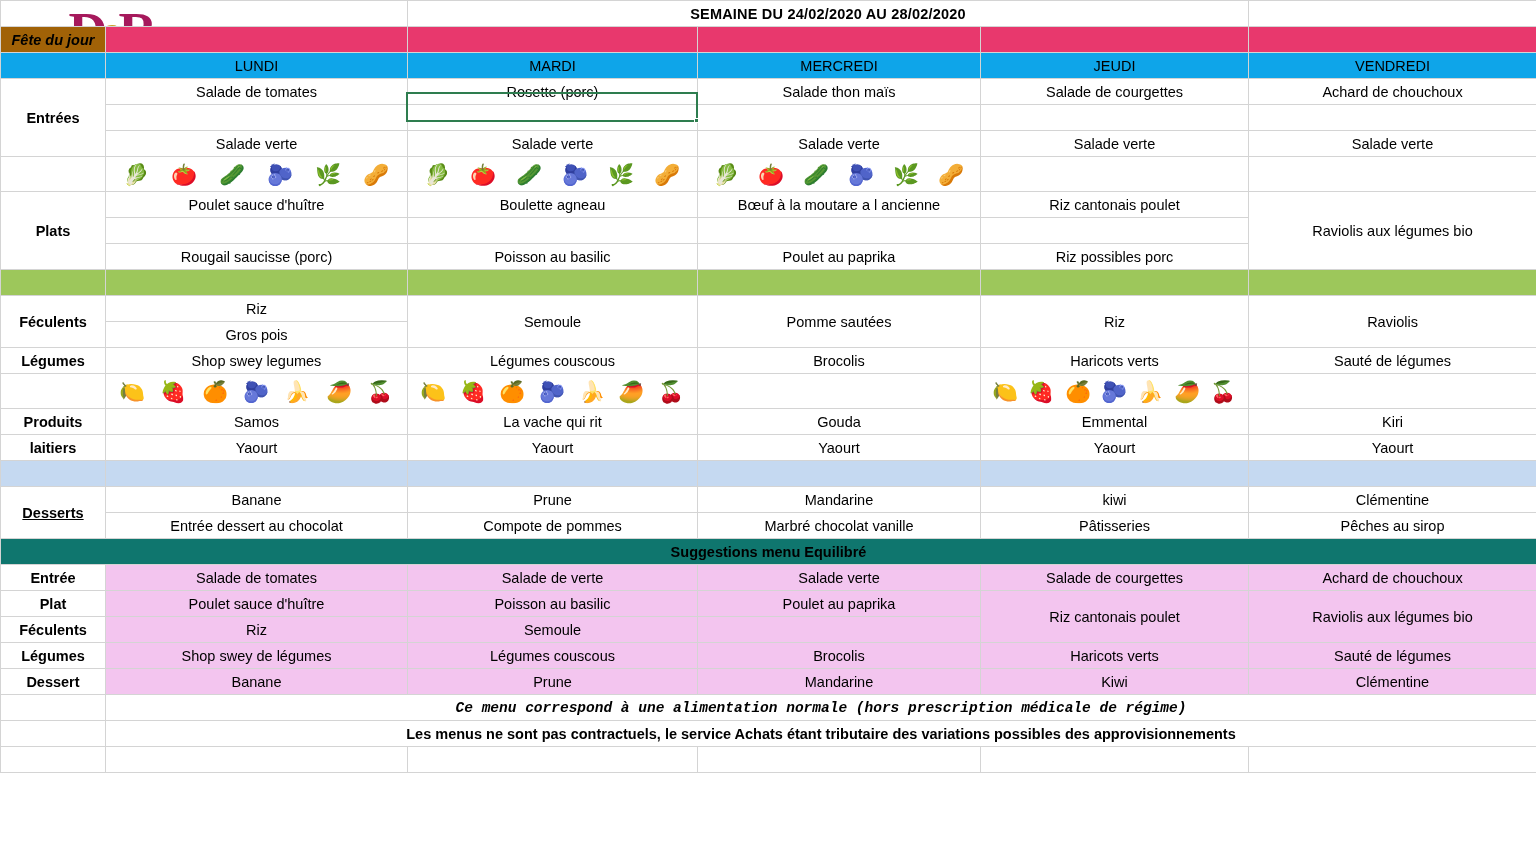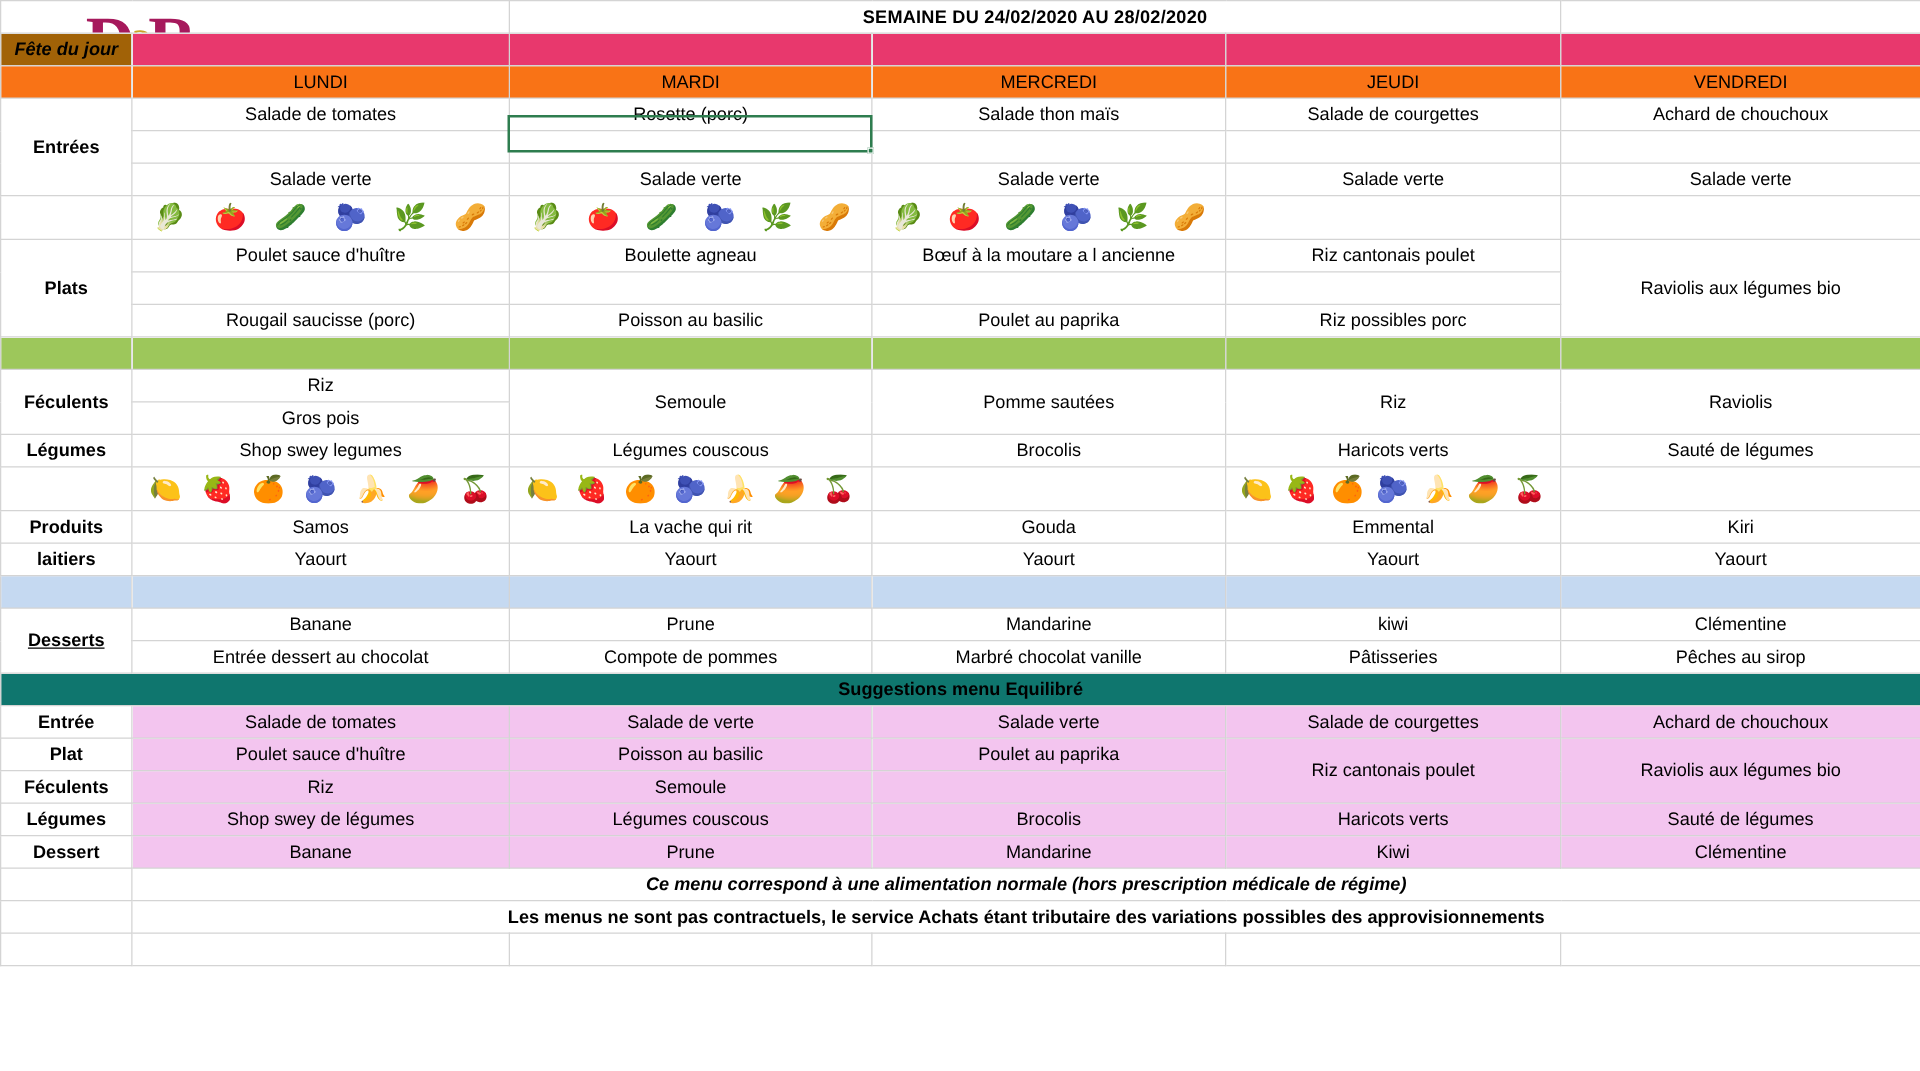"LUNDI" .day-header { background: #f97316 -> #0ea5e9 }
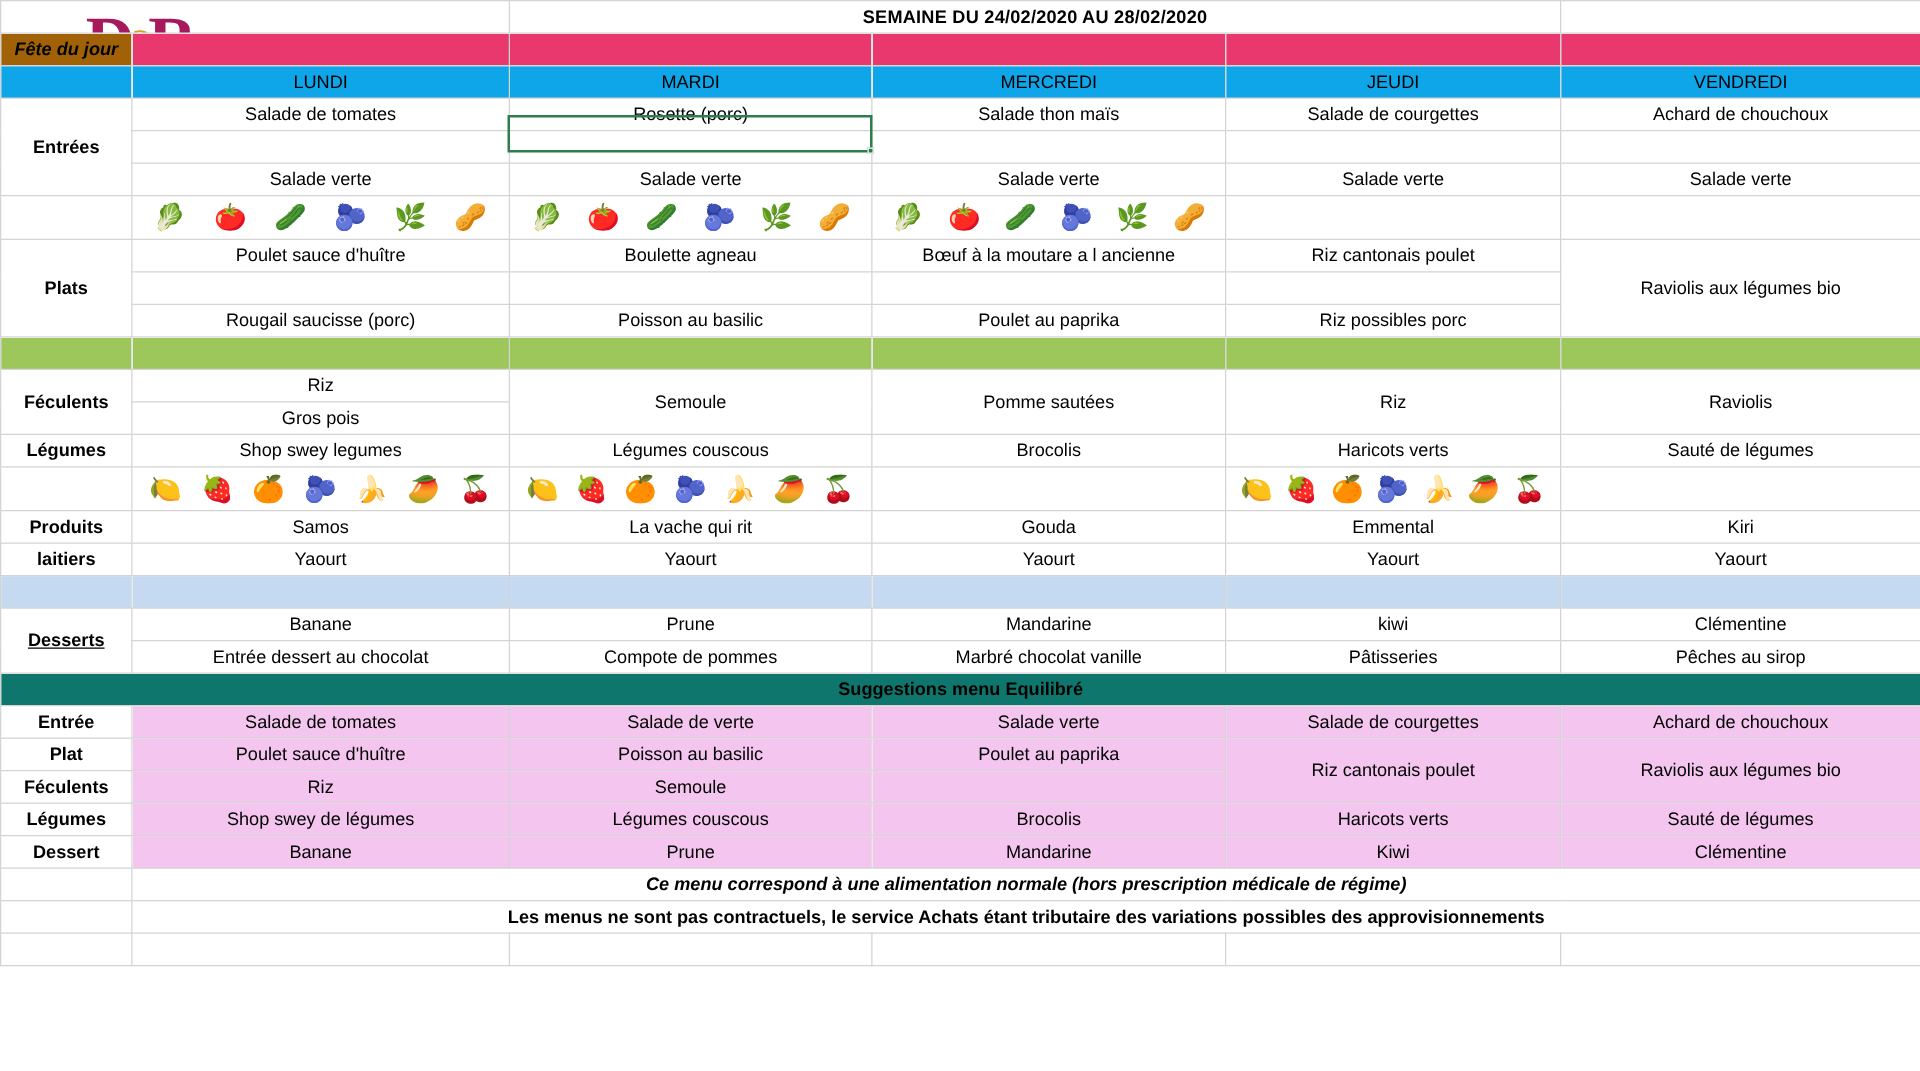"Ce menu correspond à une" .footnote-italic { font-family: none -> Liberation Mono, monospace }
